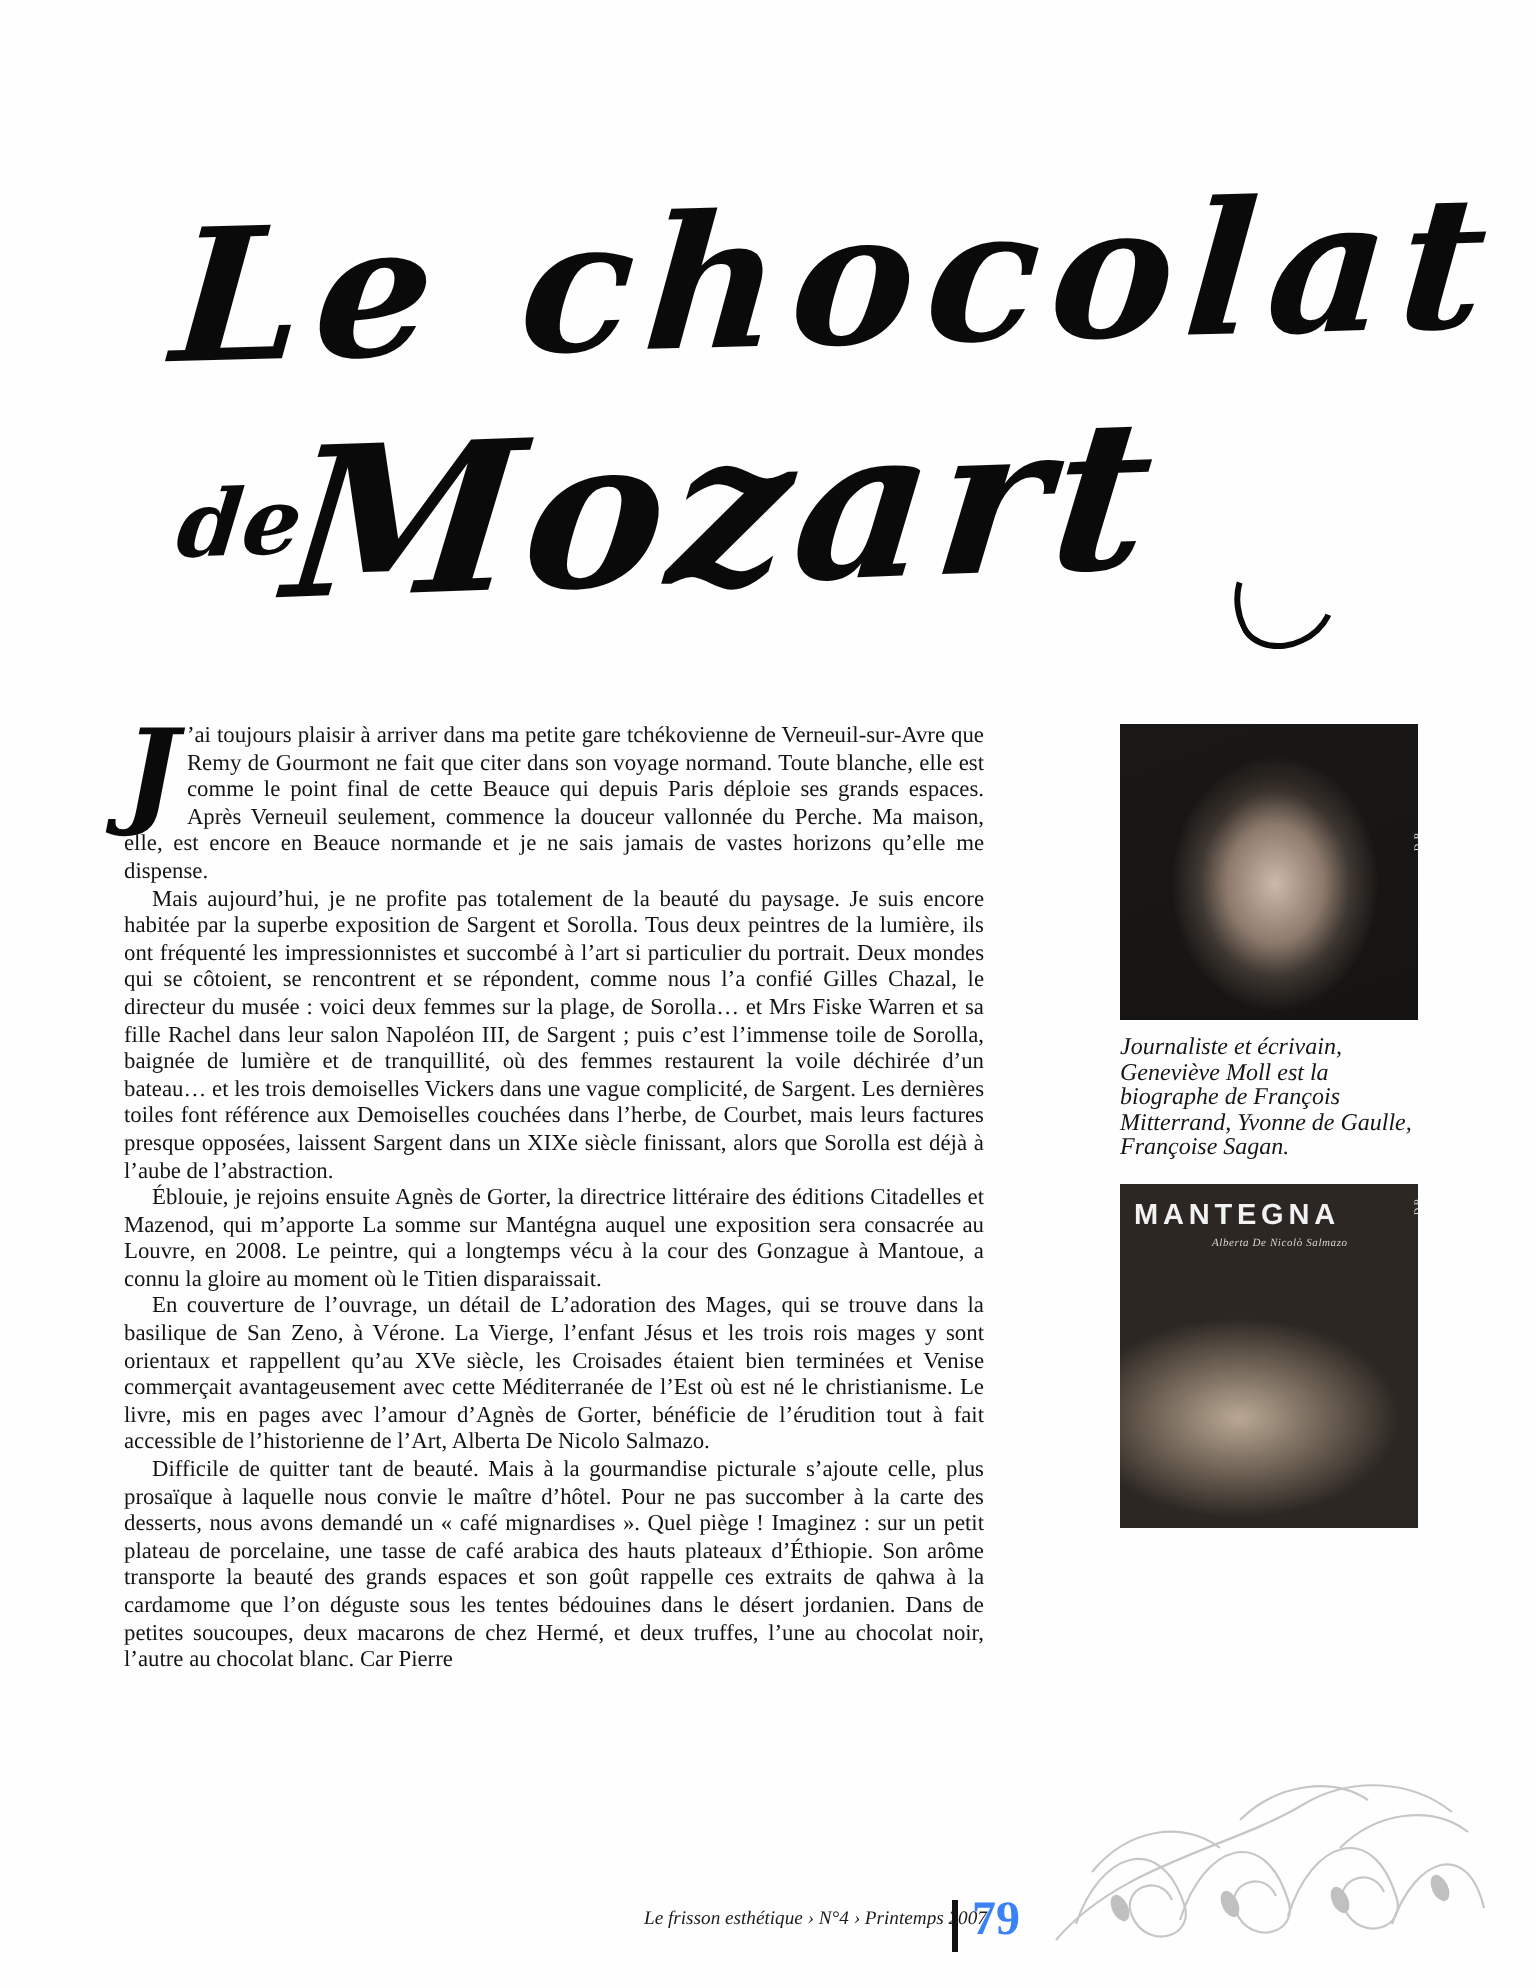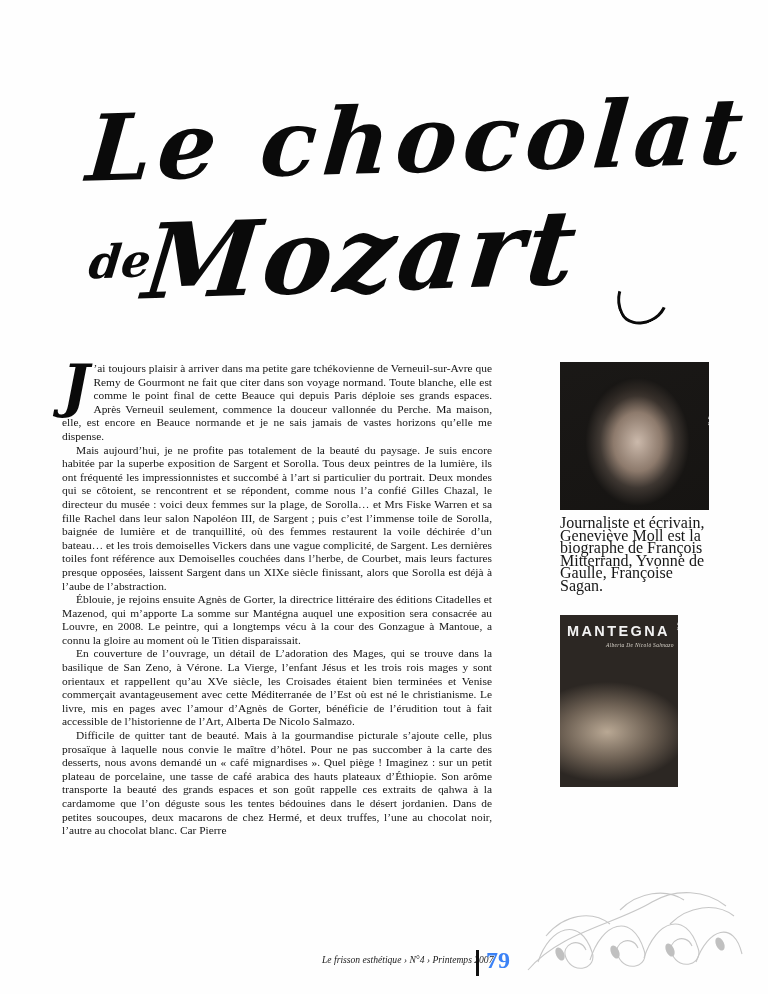"Journaliste et écrivain, Geneviève Moll" .caption { font-size: 16px -> 12px; font-style: none -> italic }
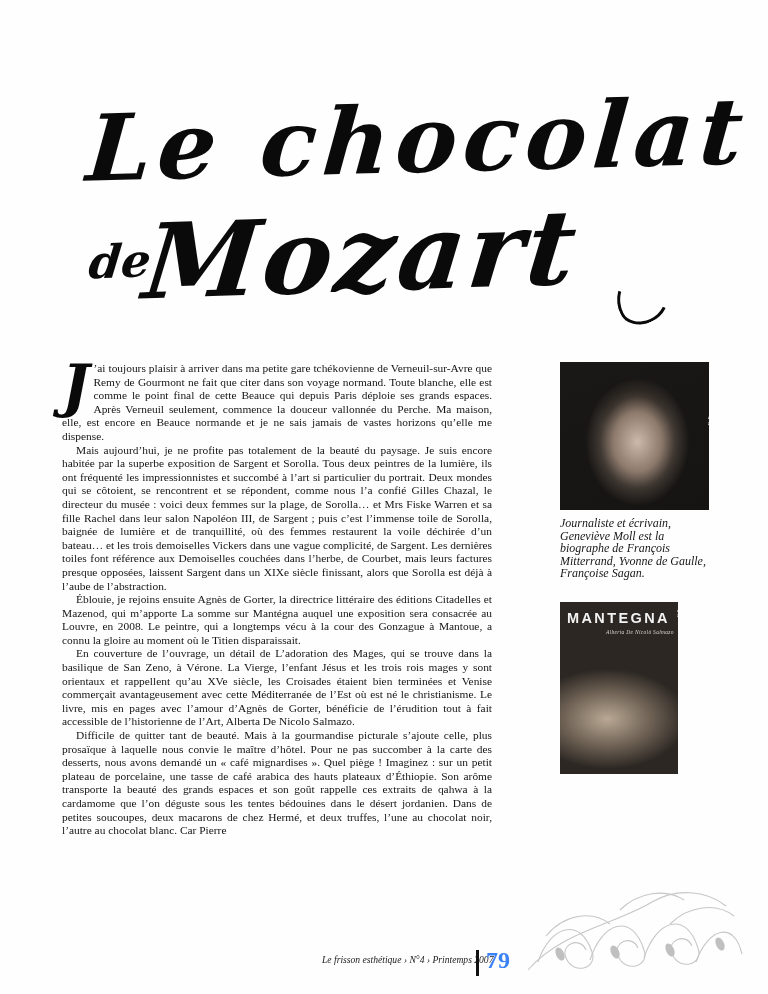"MANTEGNA" .photo-mantegna { margin-top: 22px -> 12px; width: 118px -> 149px }
